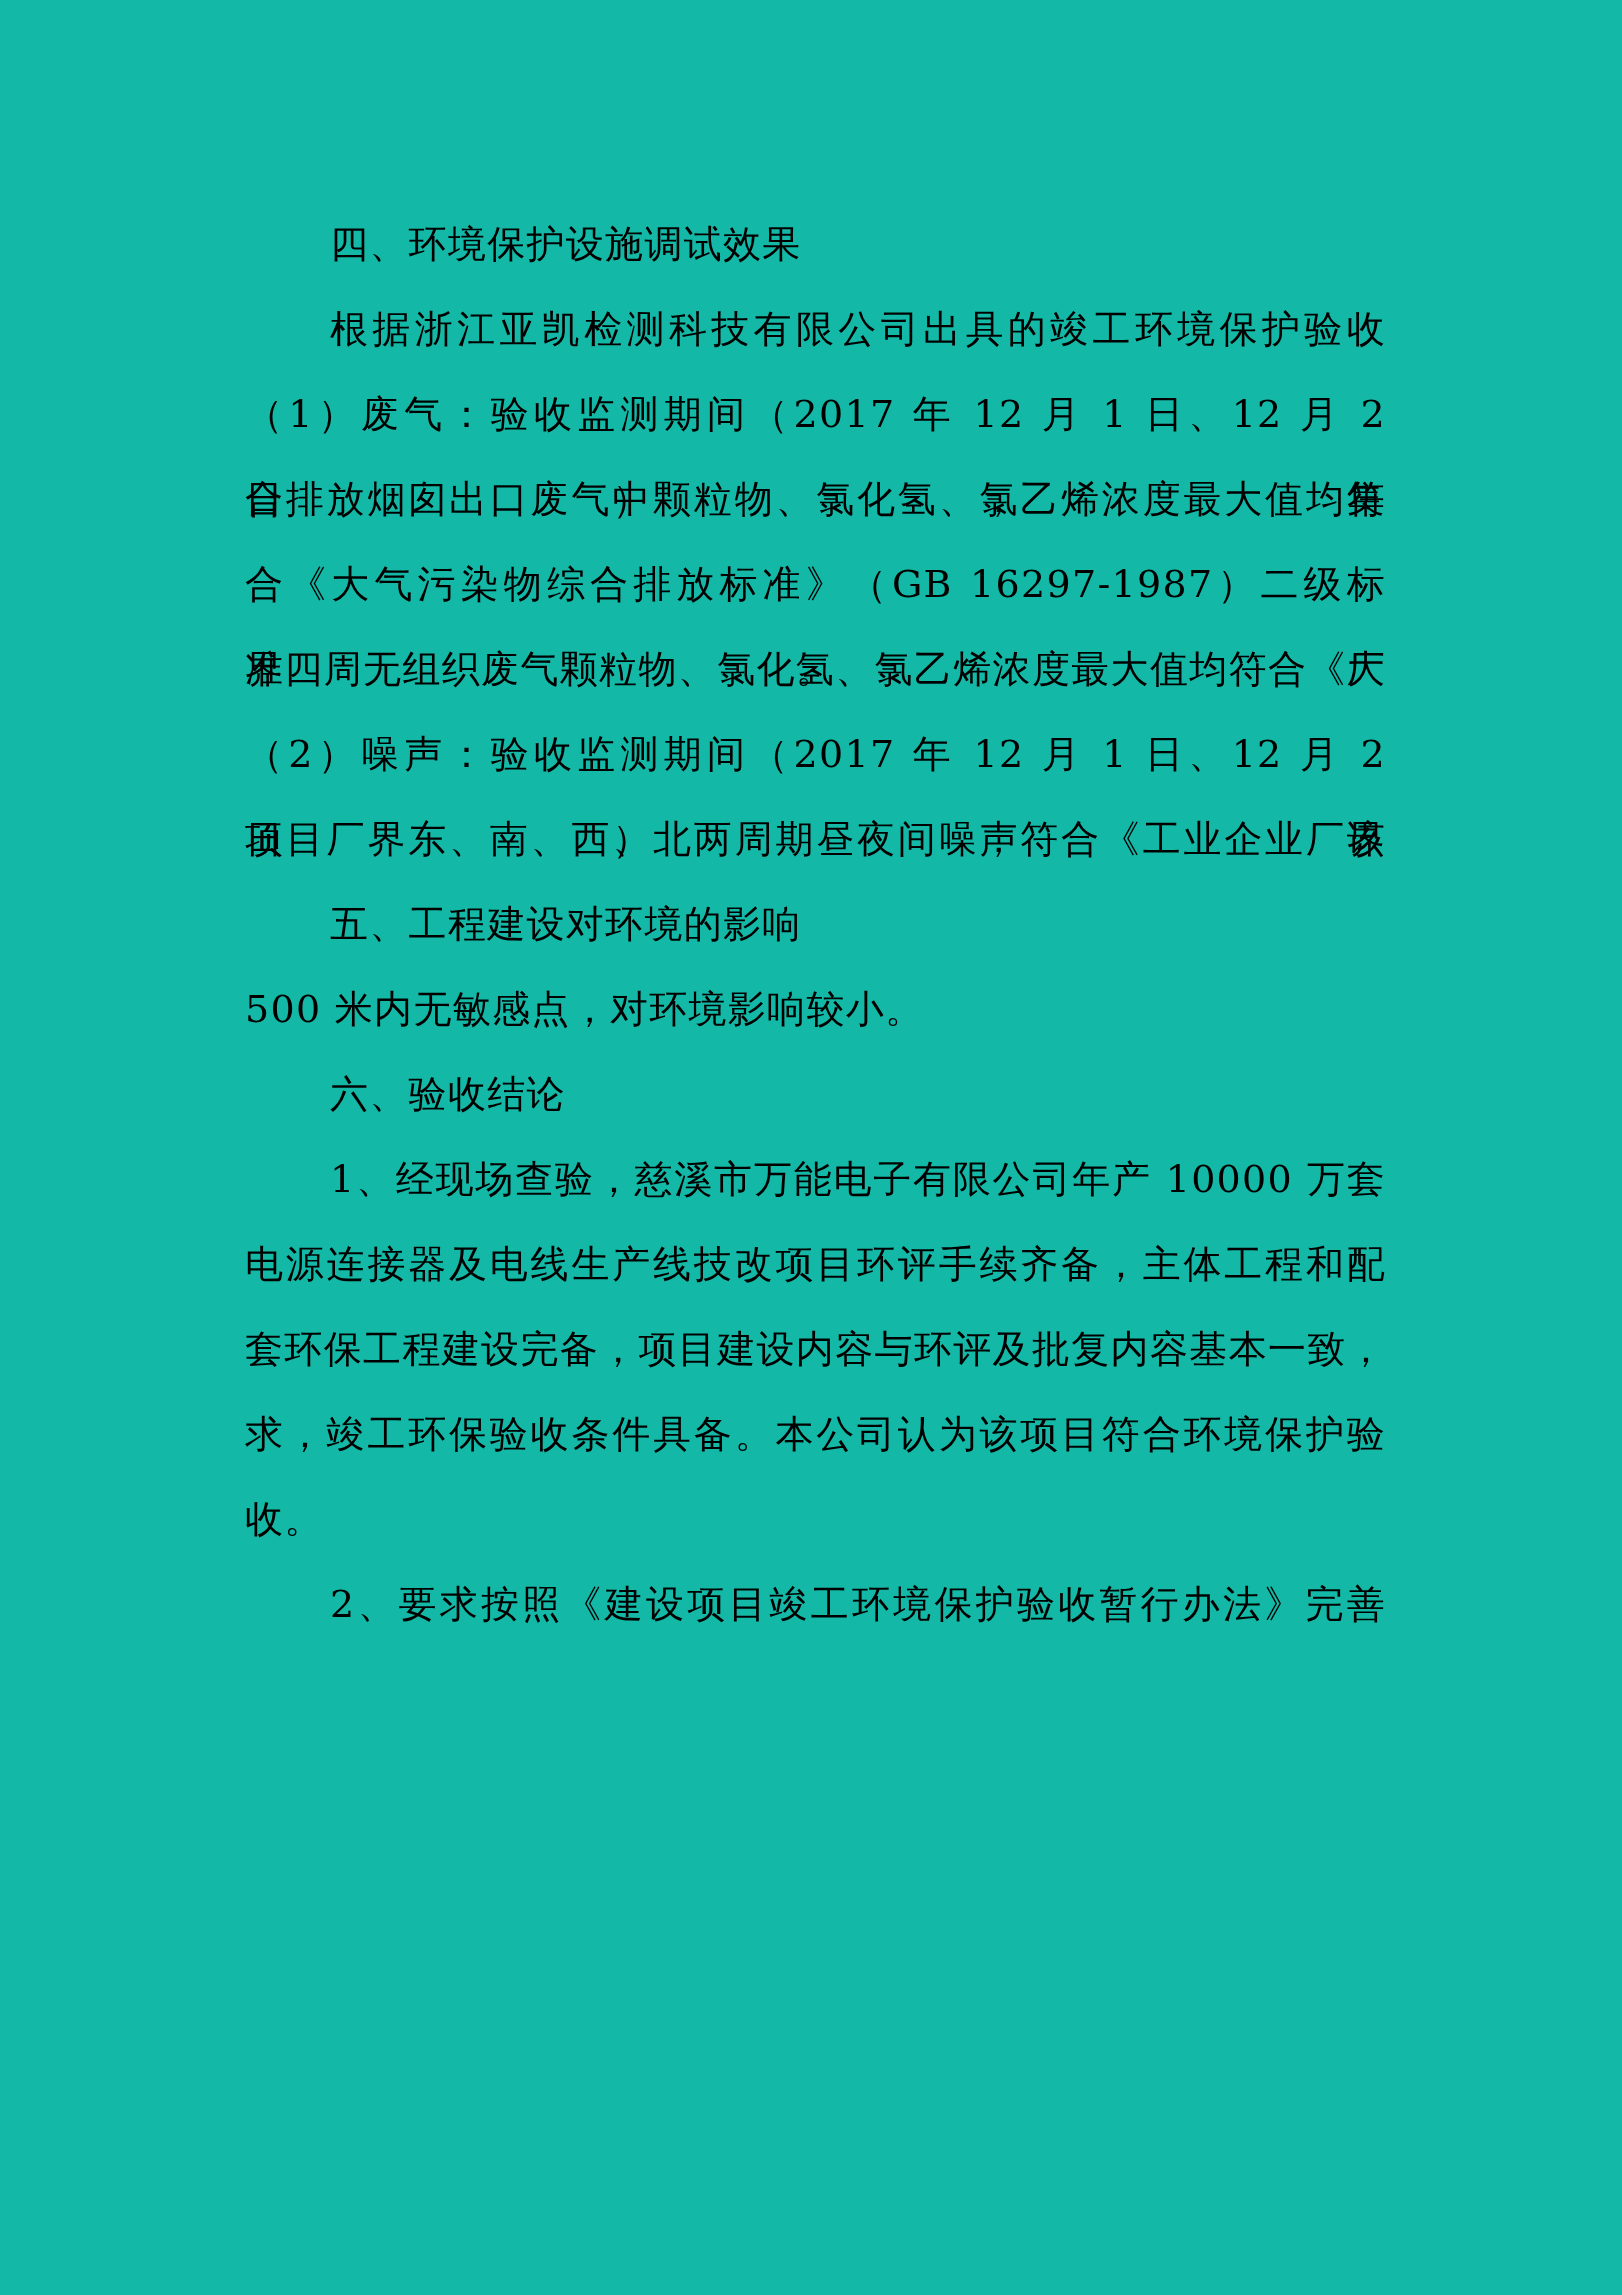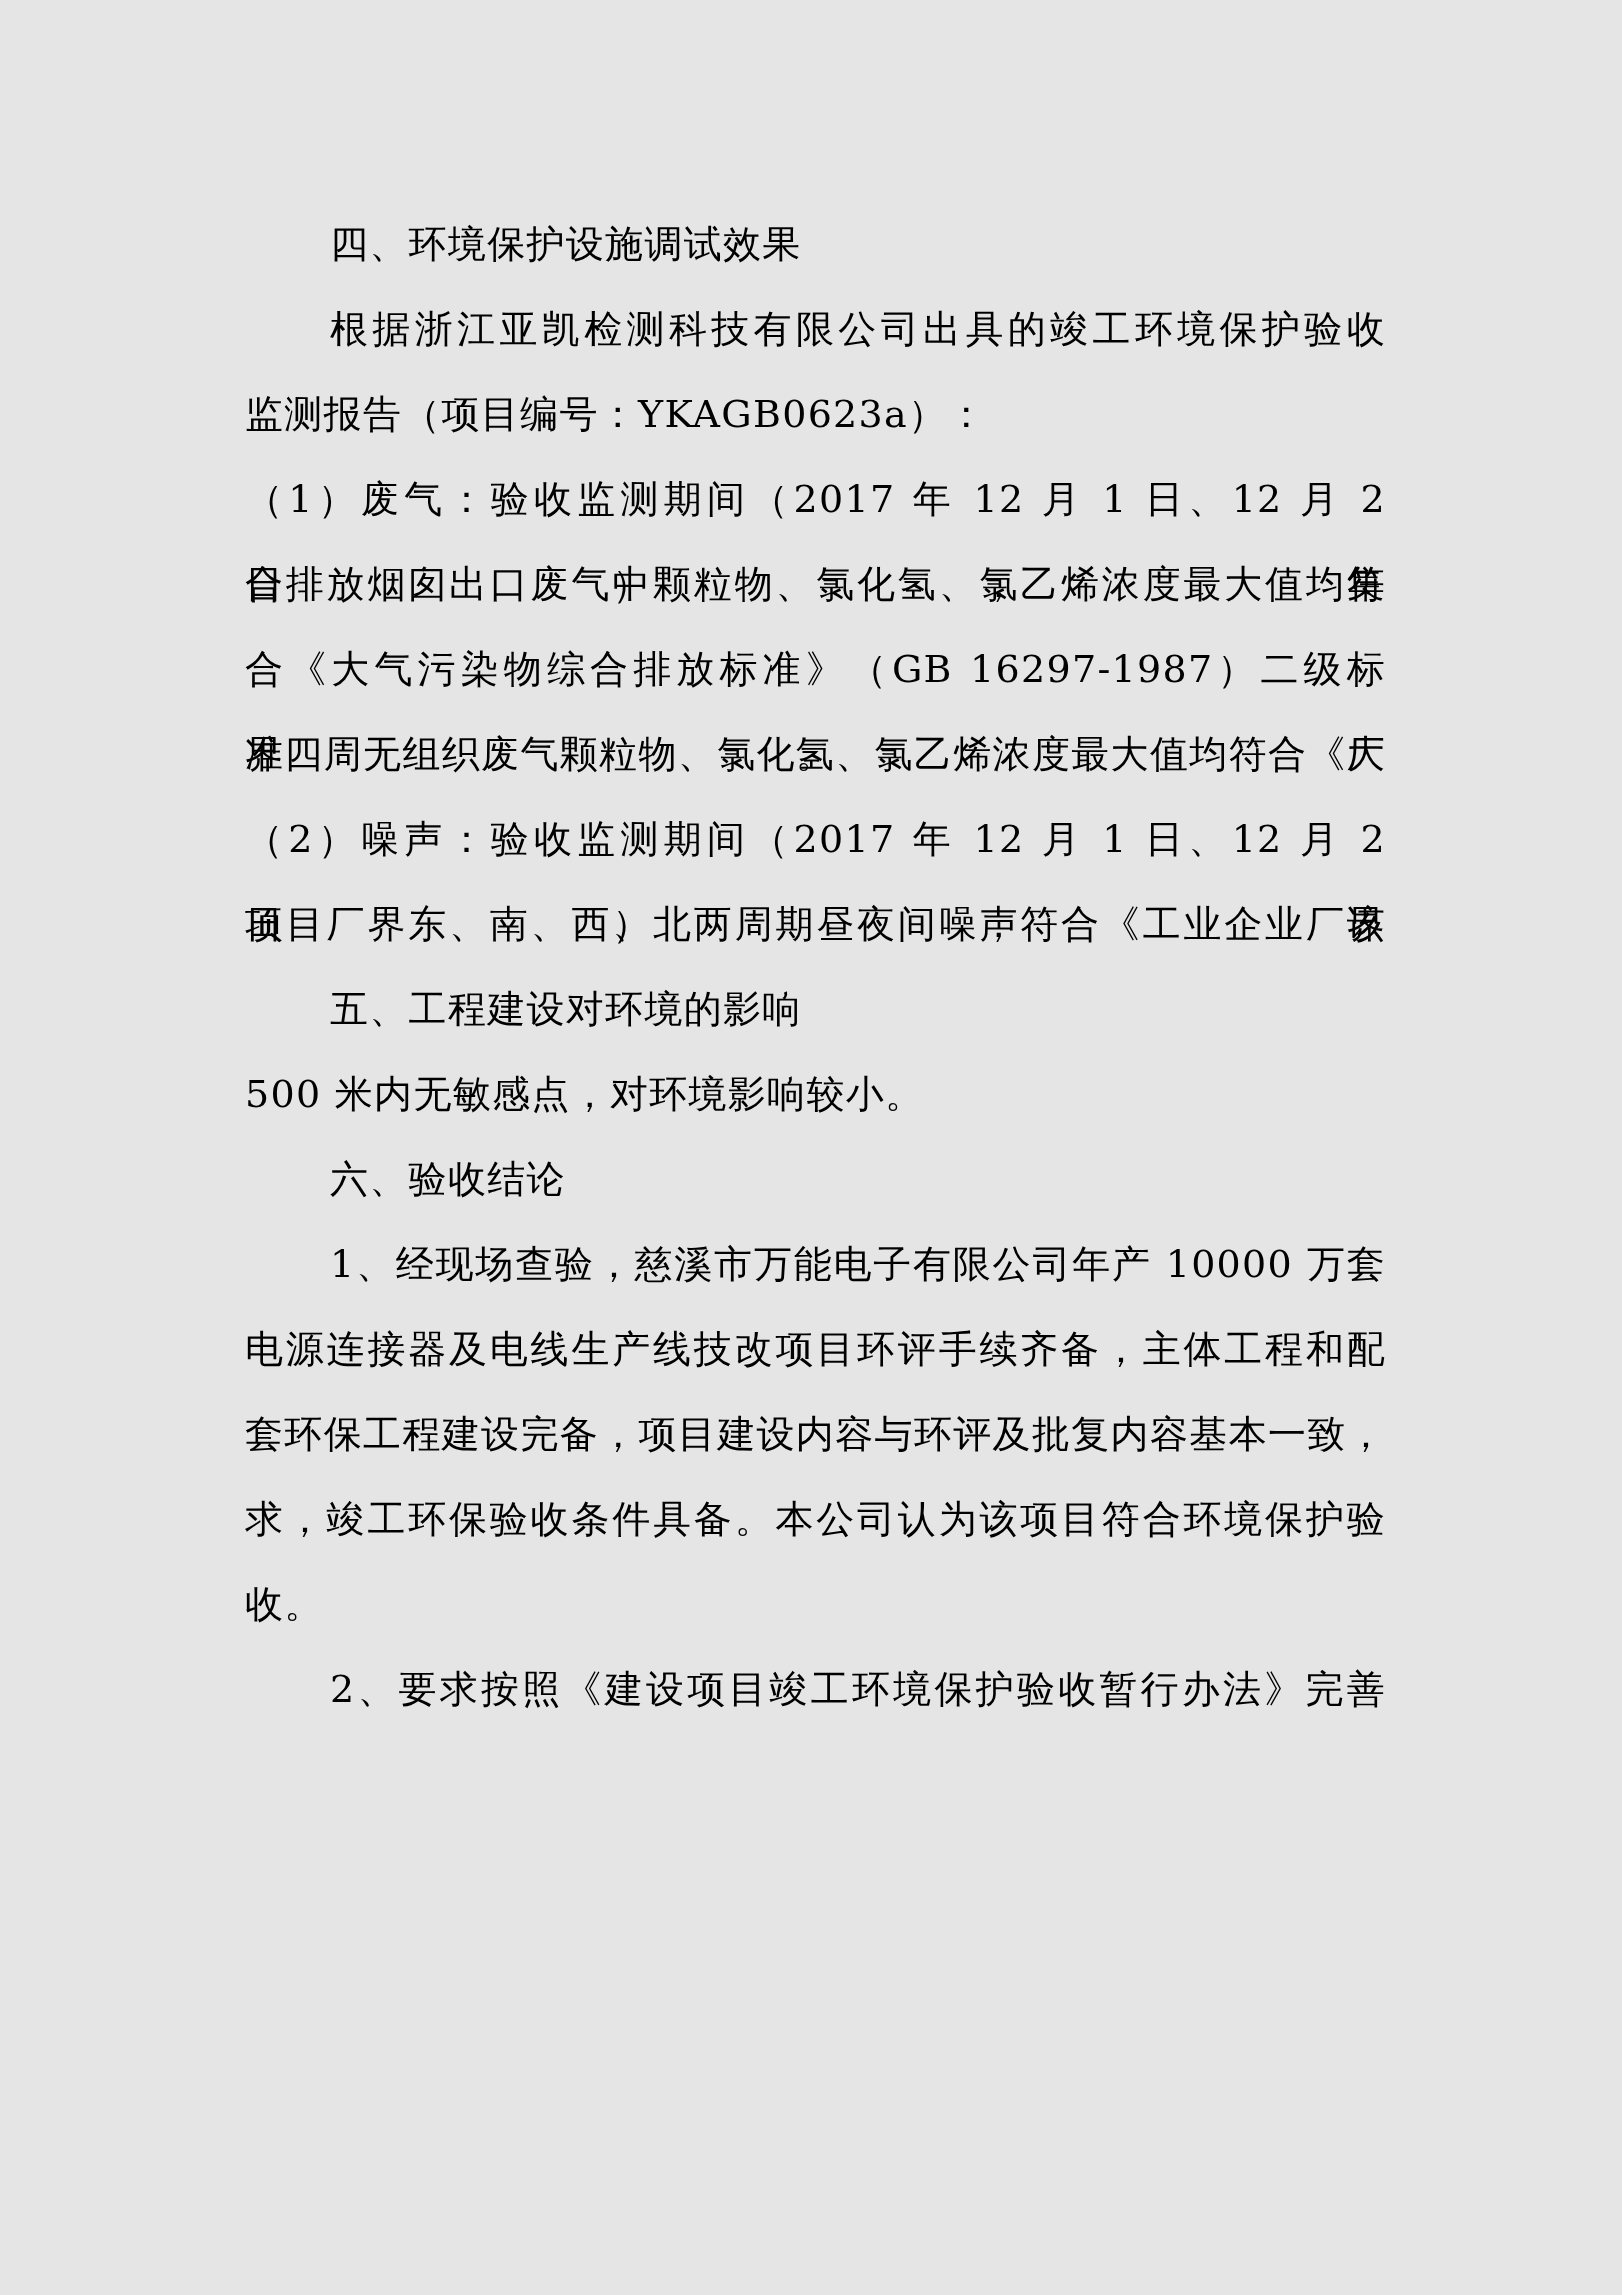"四、环境保护设施调试效果" .page { background: #e5e5e5 -> #14b8a6 }
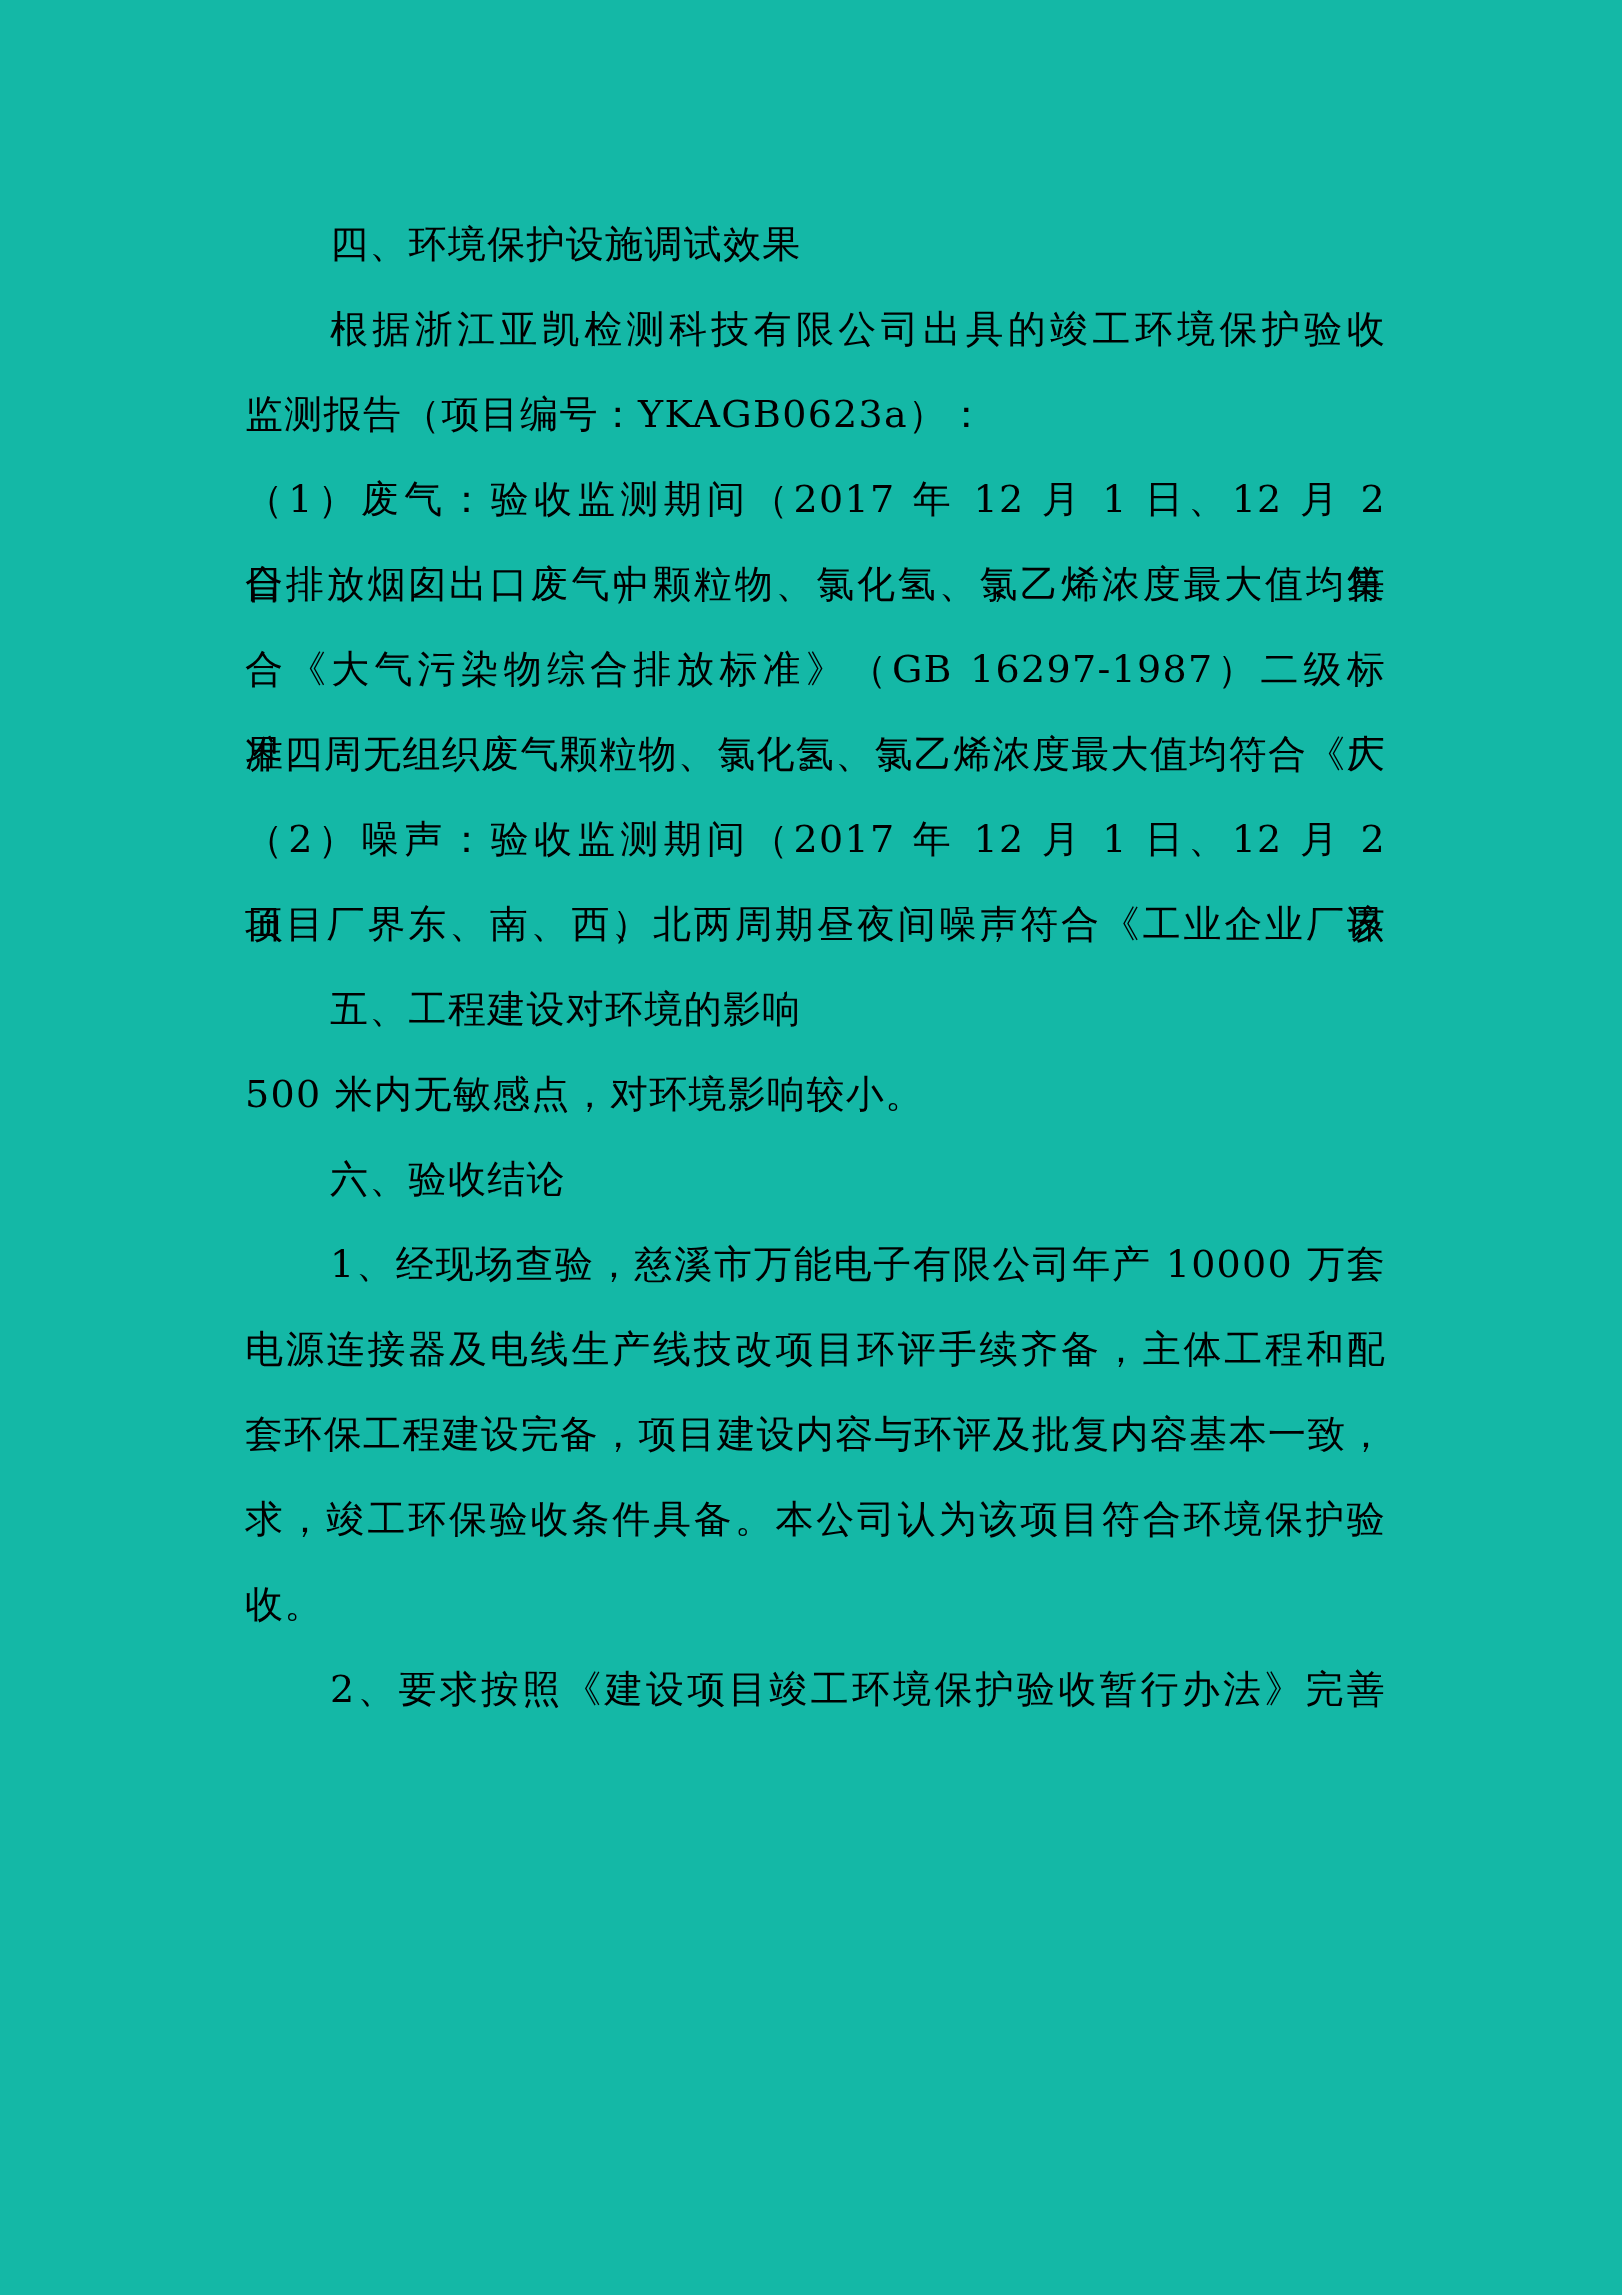"监测报告（项目编号：YKAGB0623a）：" div.line { html: <div>监测报告（项目编号：YKAGB0623a）：</div> -> none }
